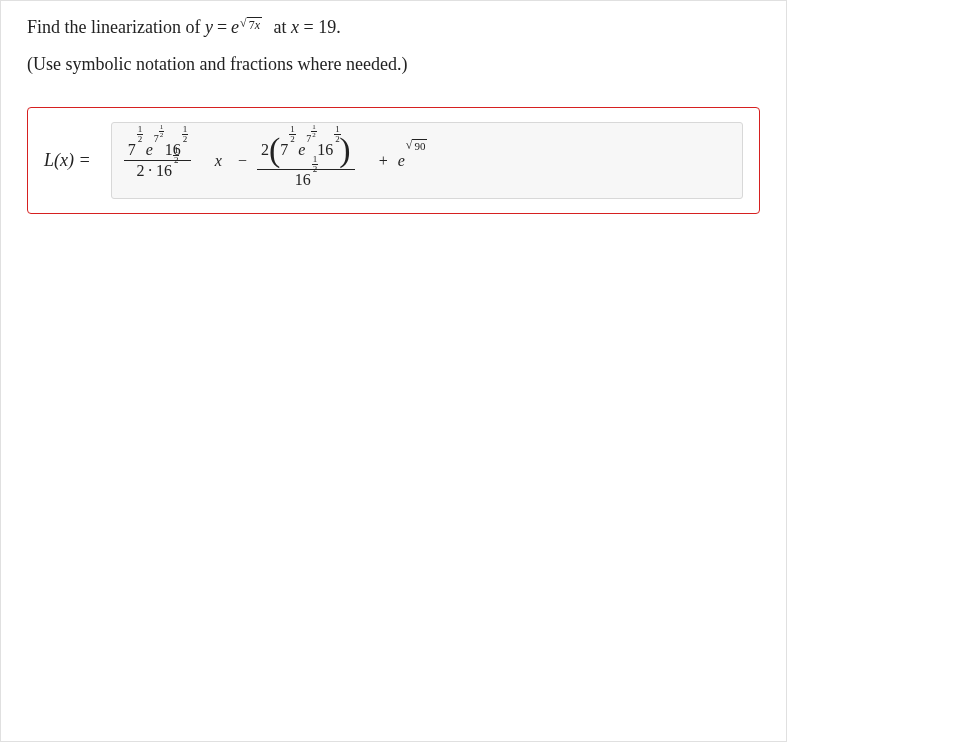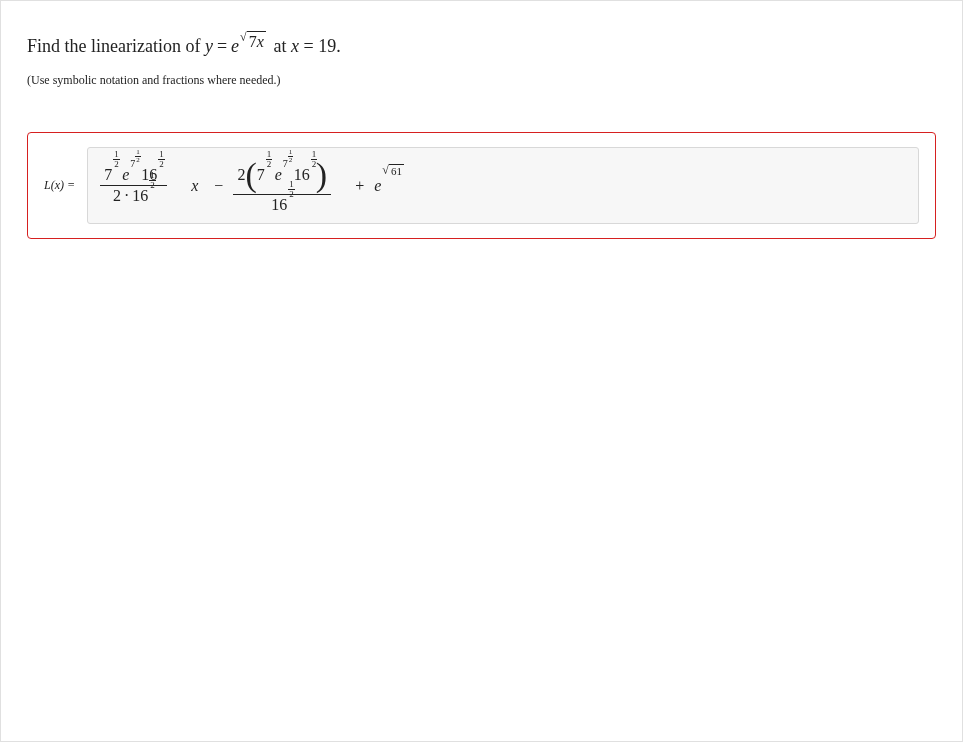"Find the linearization of" .page { padding: 33px 26px -> 14px 26px; width: 963px -> 787px }
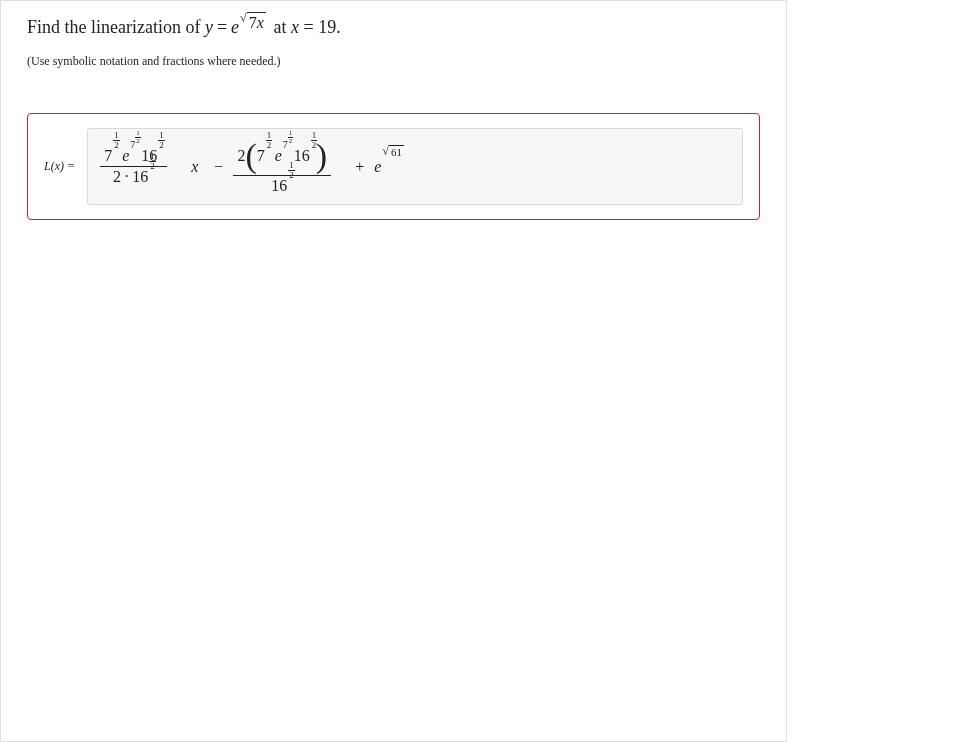"7x" span.rbody { font-size: 16px -> 12px }
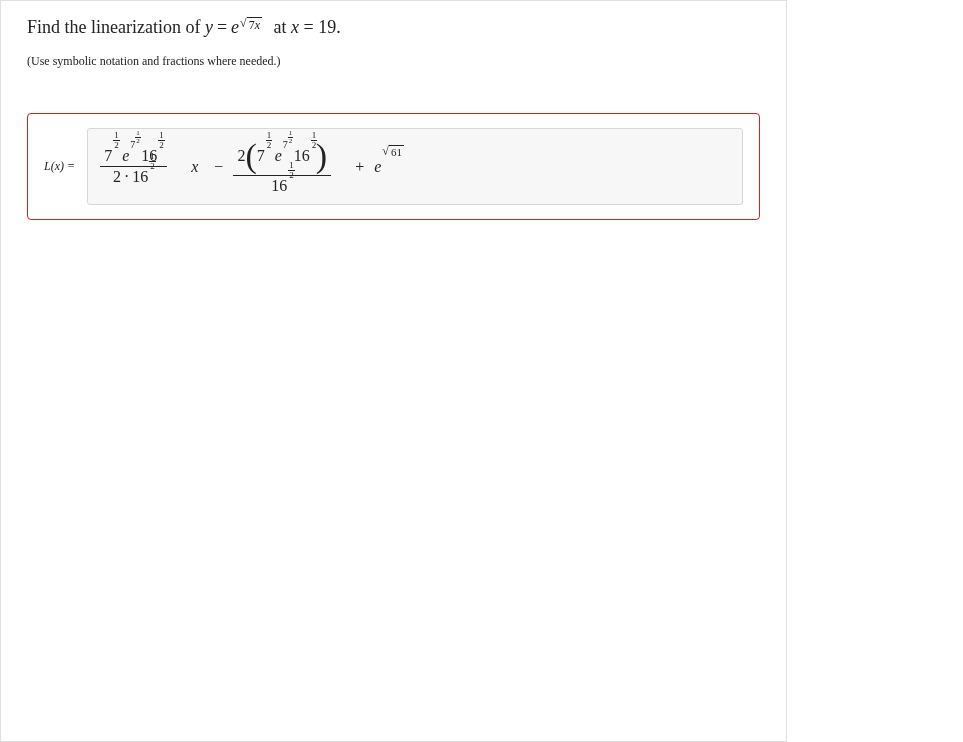"(Use symbolic notation and fractions" .hint-line { font-size: 12px -> 18px; margin-bottom: 44px -> 32px }
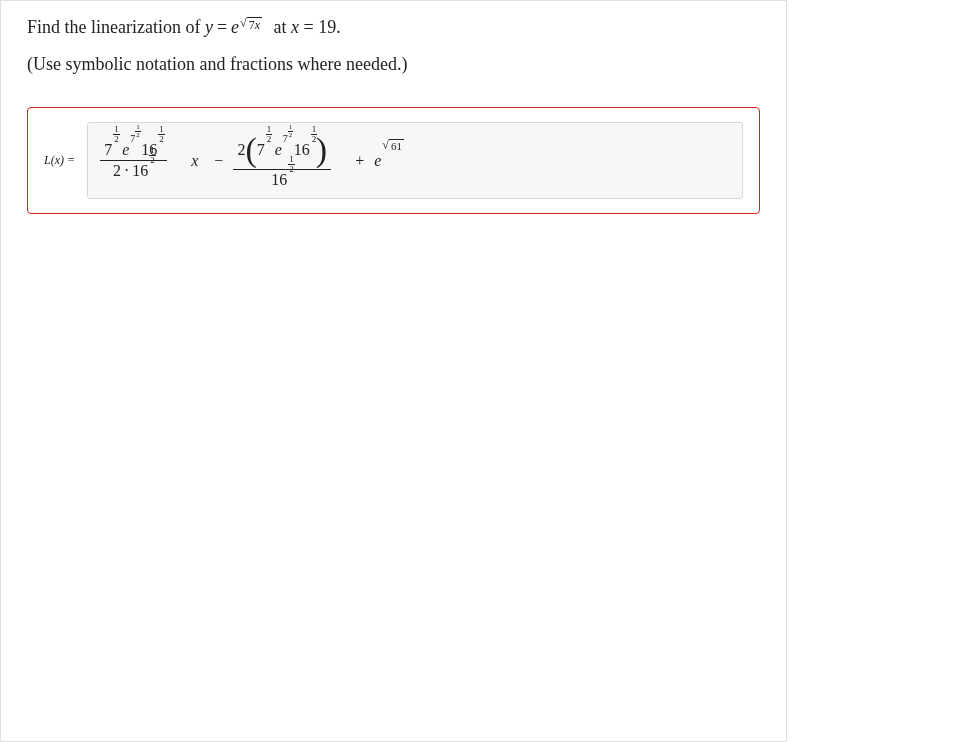"61" span.rbody { text: 61 -> 90 }
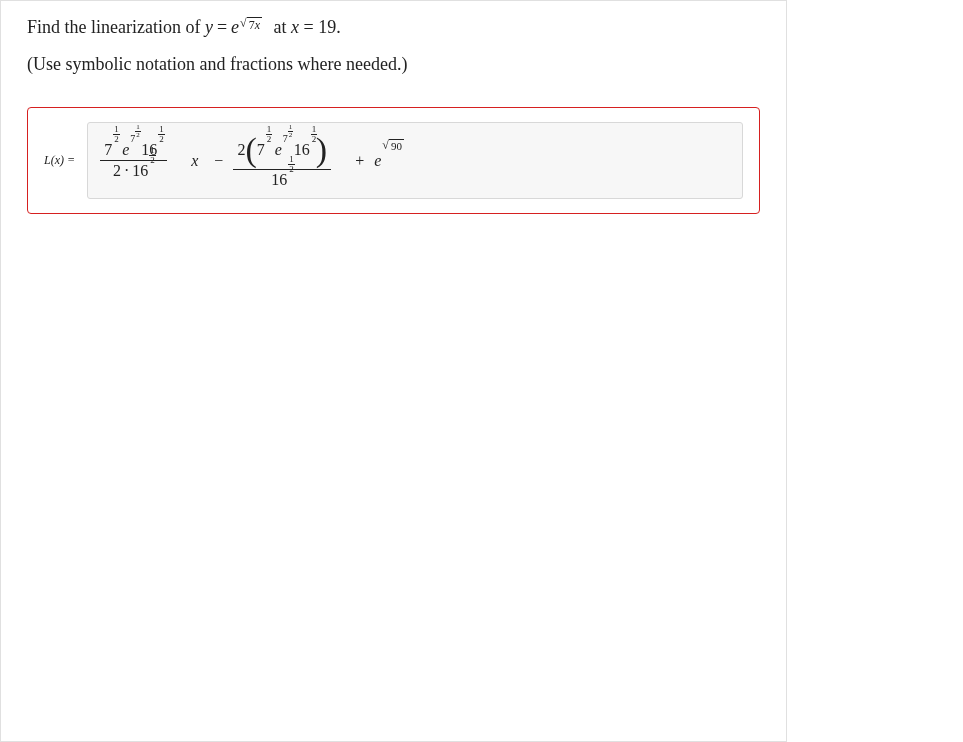"L(x) =" .label { font-size: 12px -> 18px; margin-right: 12px -> 20px }
